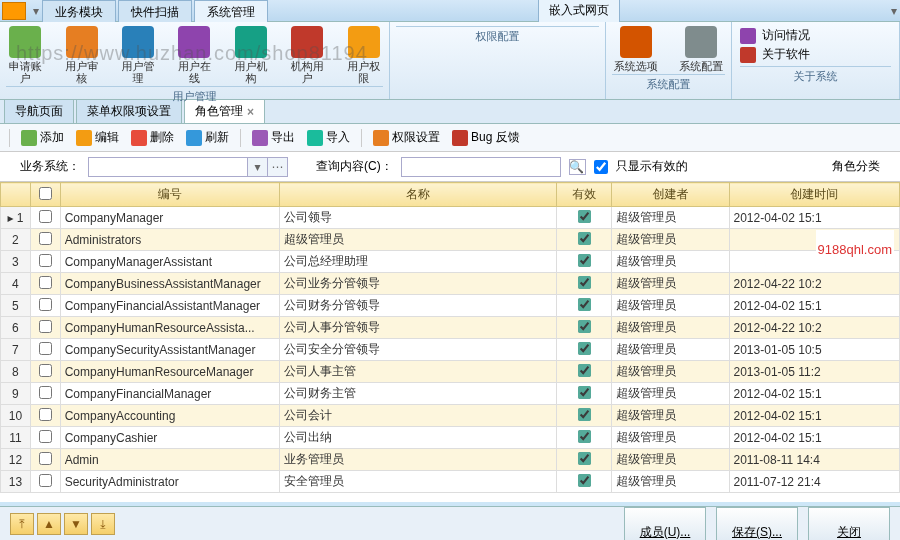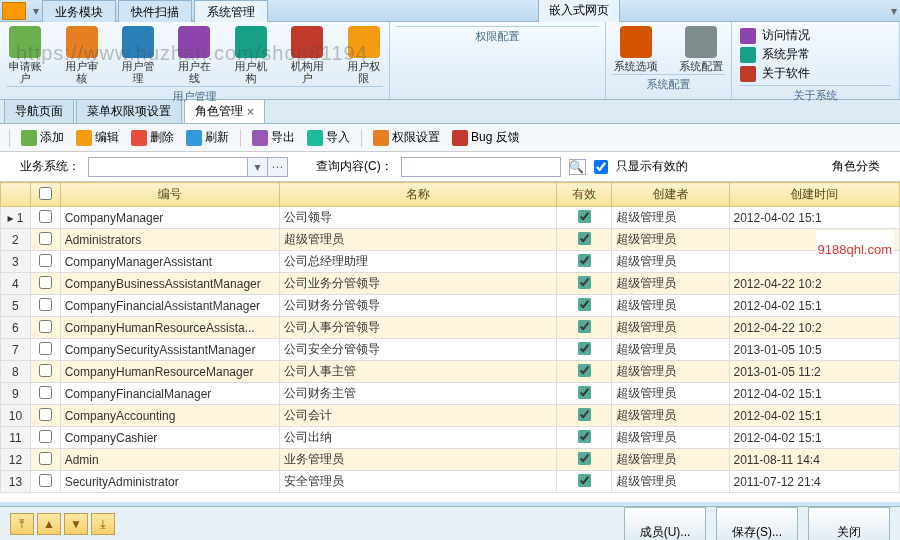"系统异常" div.side-item { html: <div> <div></div> <span>系统异常</span> </div> -> none }
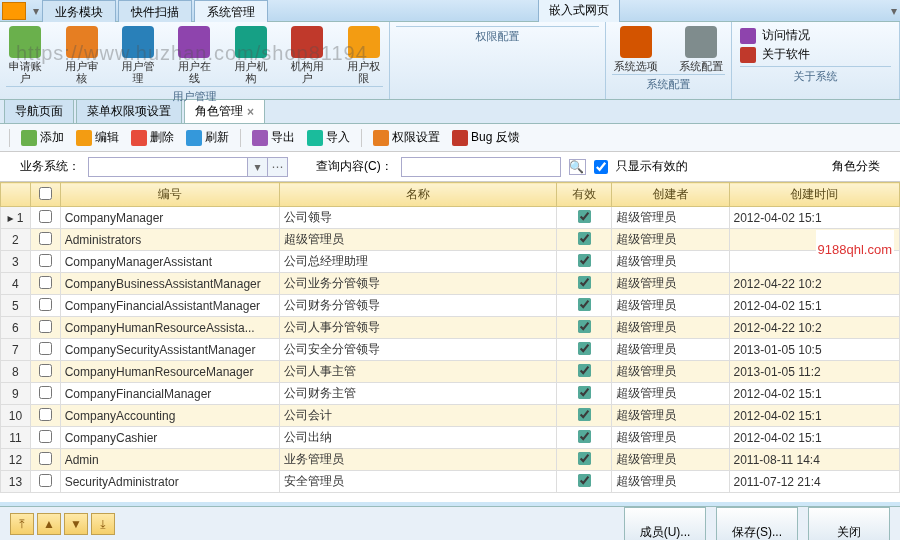"成员(U)..." .btn { text-decoration: none -> underline }
